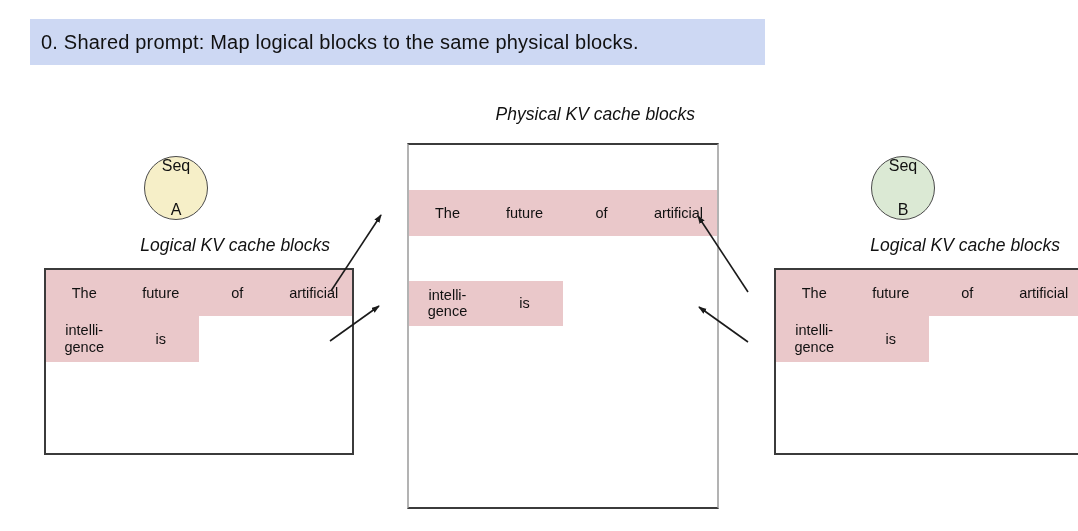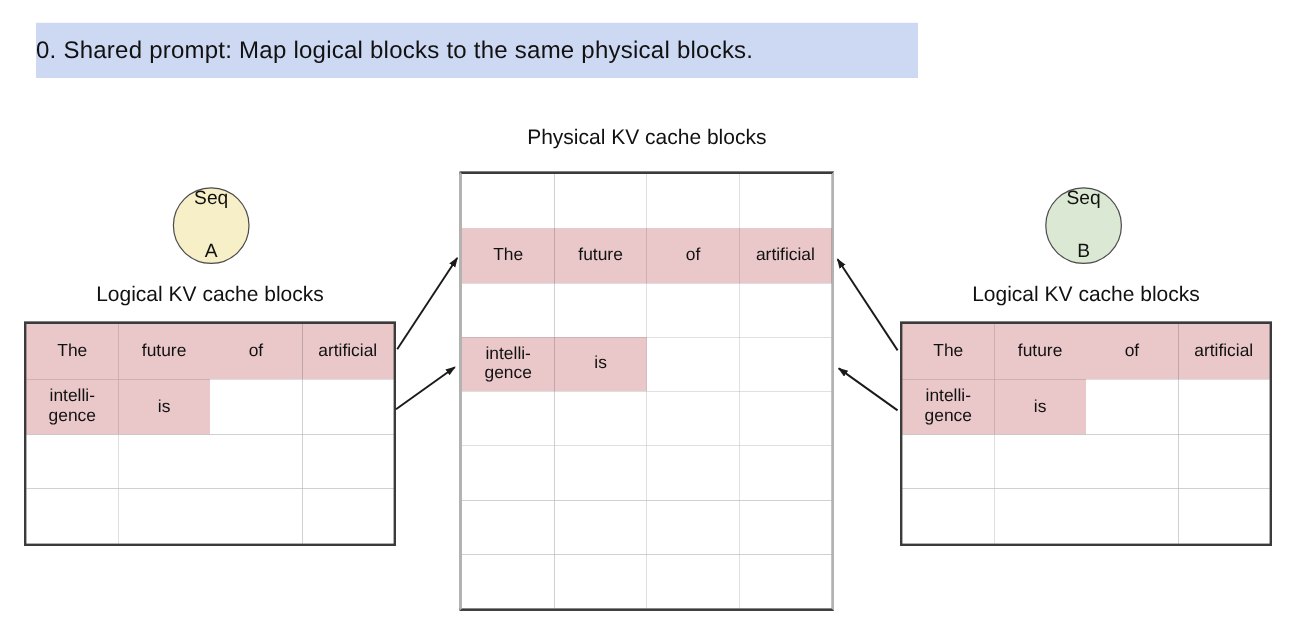"0. Shared prompt: Map logical" .title-bar { padding-left: none -> 11px }
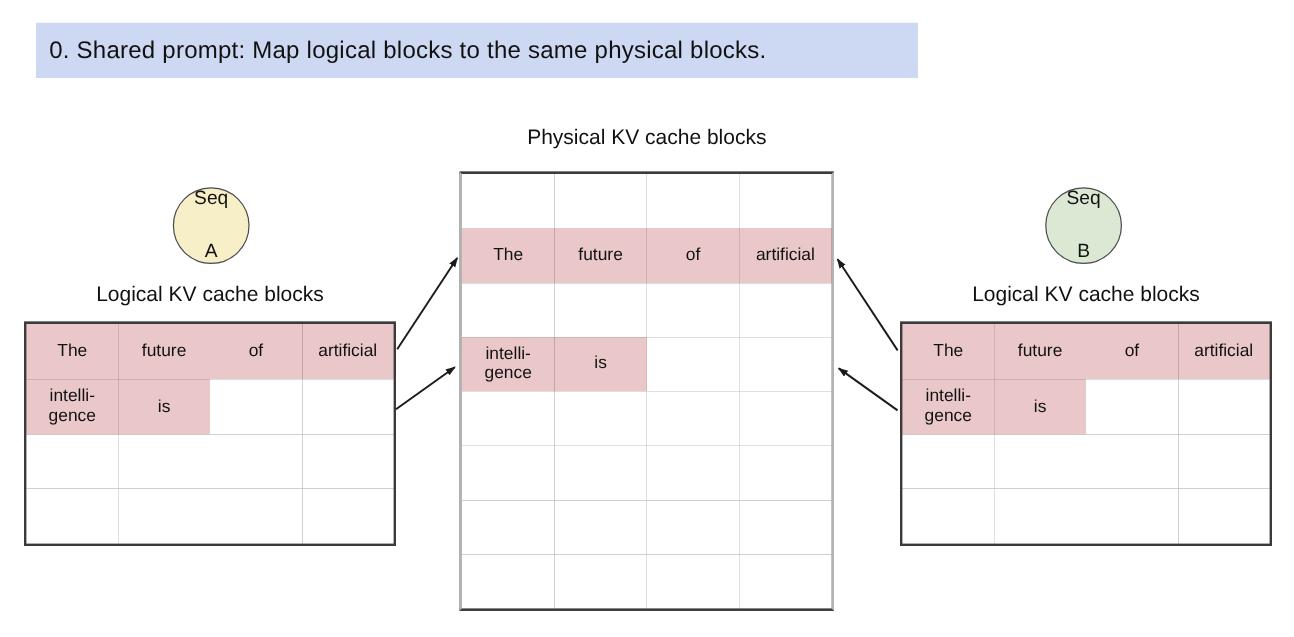"Physical KV cache blocks" .section-label { font-style: none -> italic; text-align: center -> right }
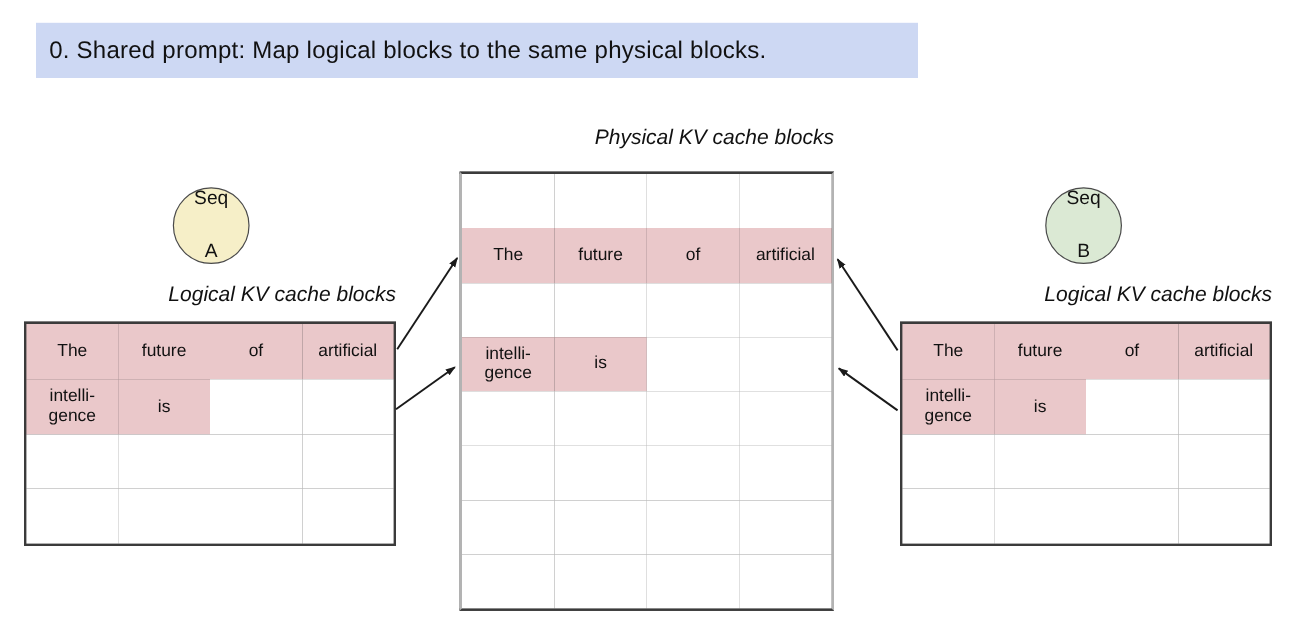"The" .kv-table { margin-left: none -> 24px }
